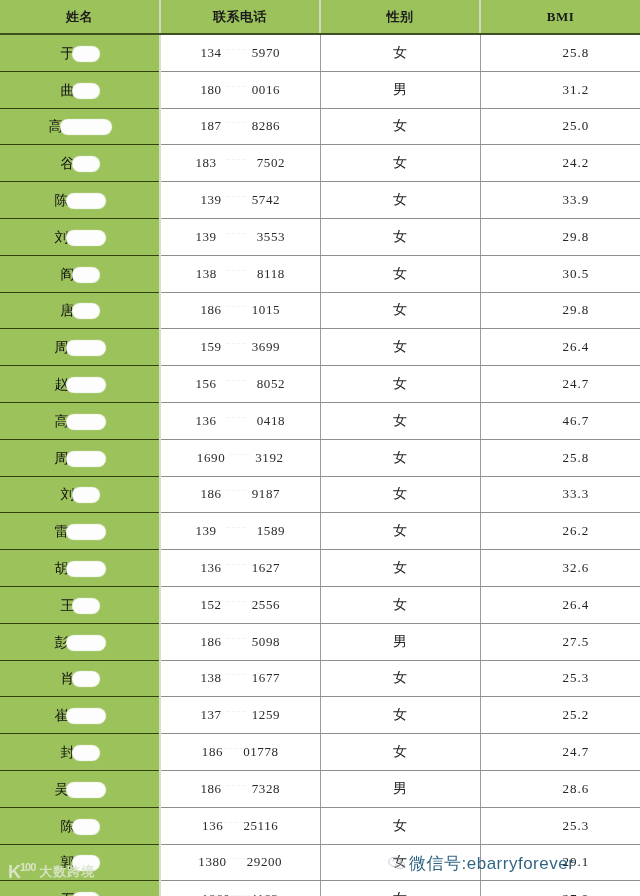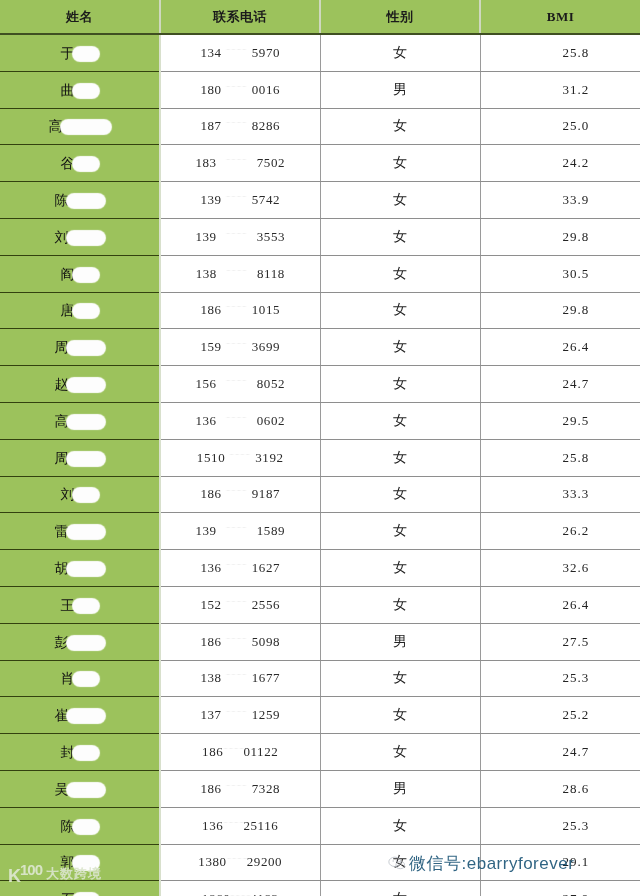"0602" span.ph-suffix { text: 0602 -> 0418 }
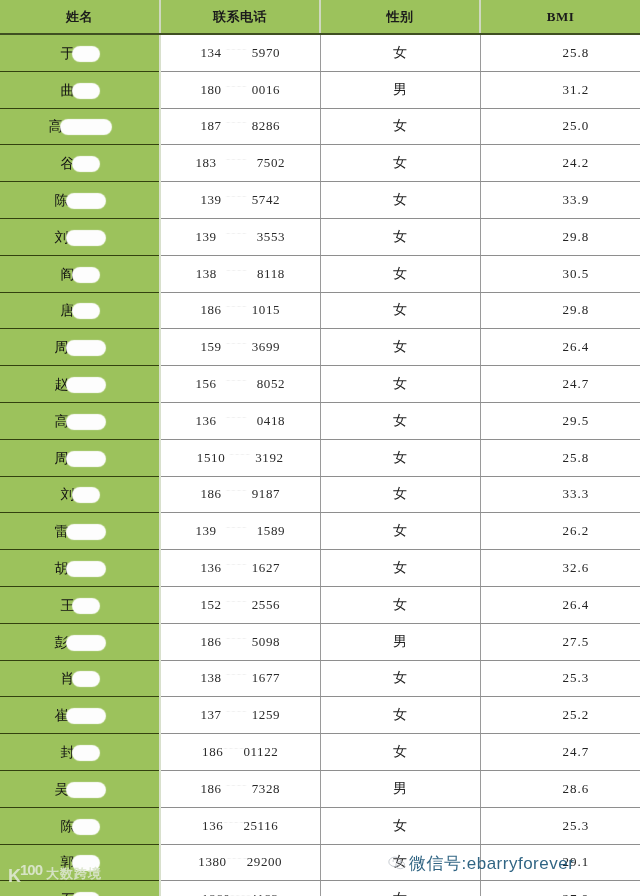"29.5" span.bmi-txt { text: 29.5 -> 46.7 }
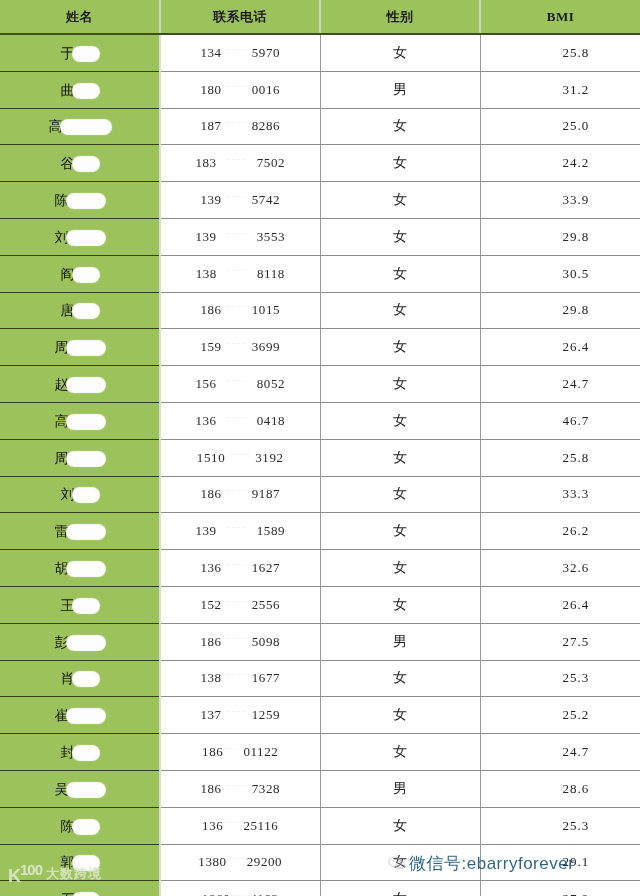"1510" span.ph-prefix { text: 1510 -> 1690 }
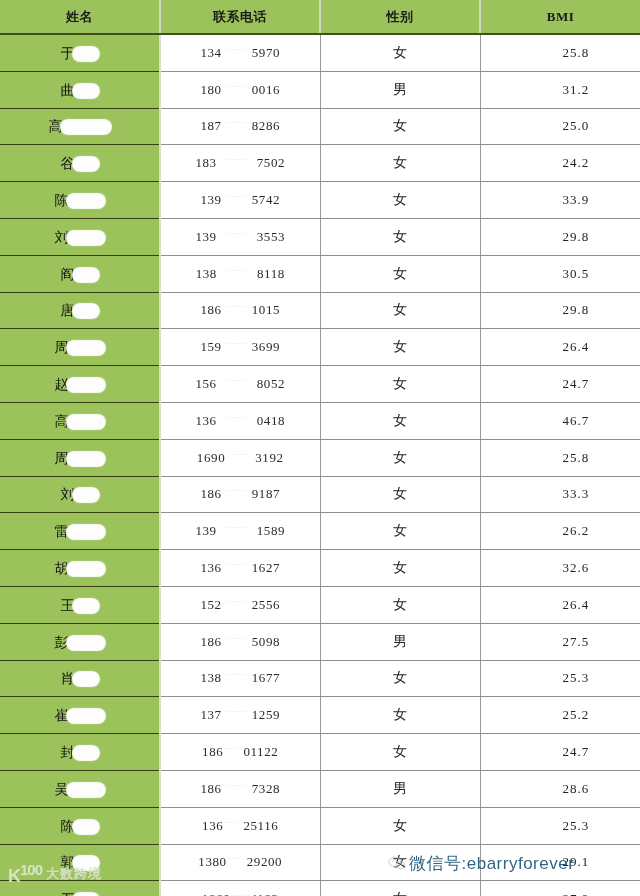"01122" span.ph-suffix { text: 01122 -> 01778 }
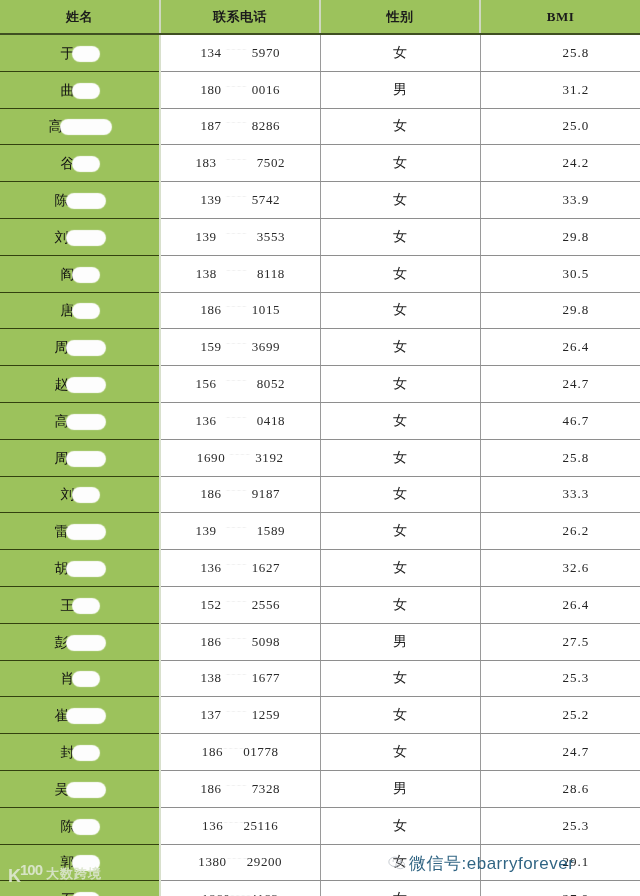"100" .wm-logo .k-sup { font-size: 15px -> 11px }
